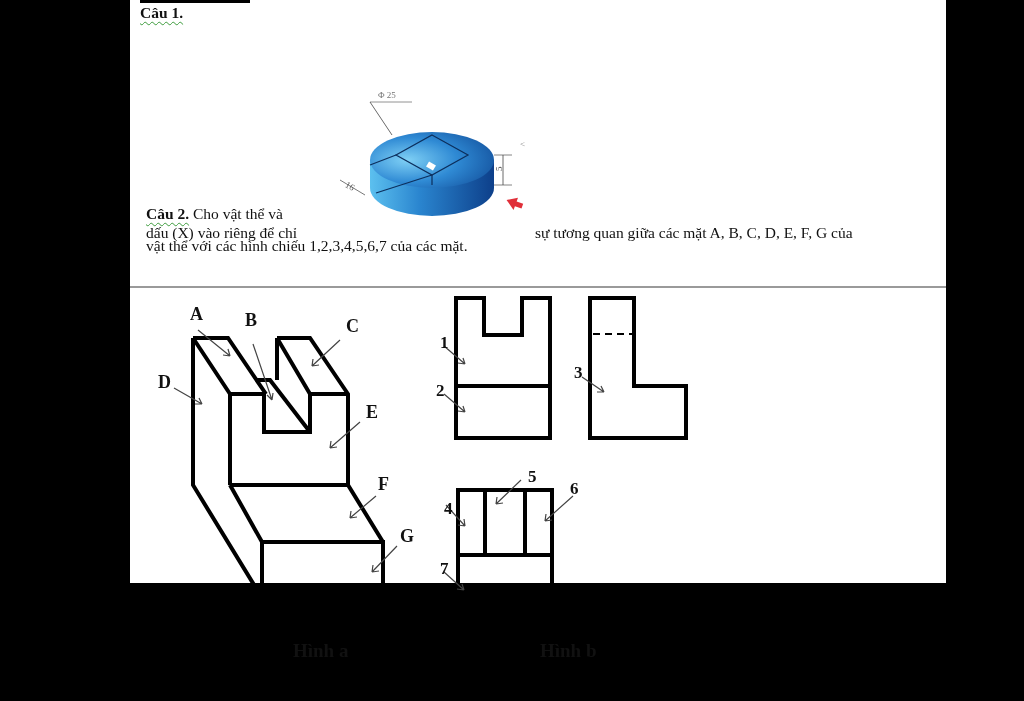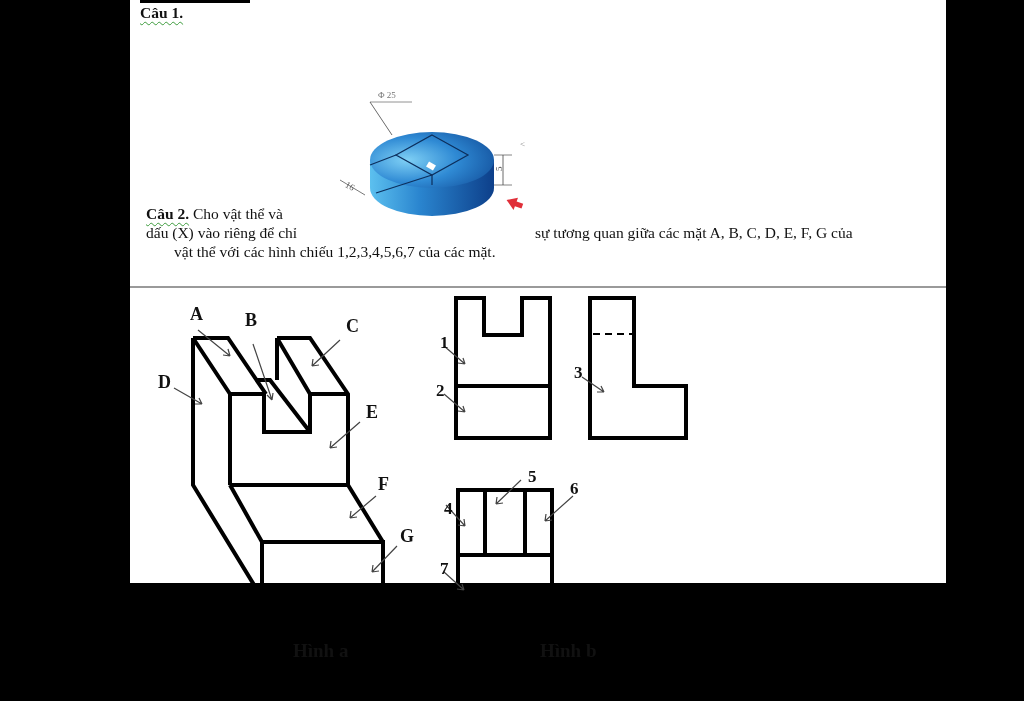"vật thể với các hình" div.txt { margin-left: 28px -> none; top: 243px -> 237px }
